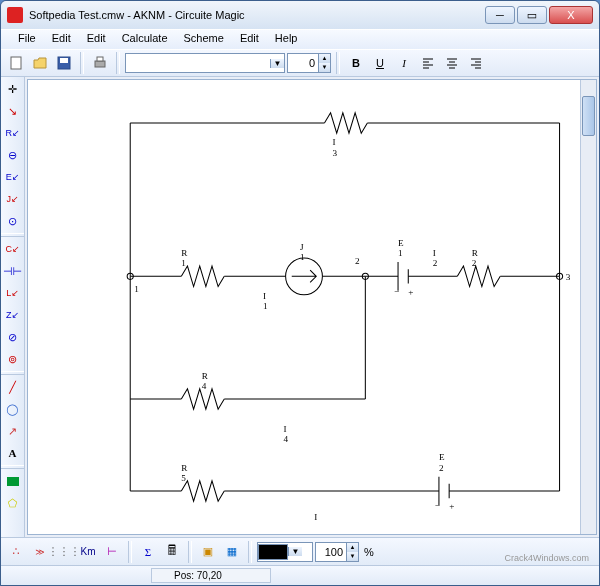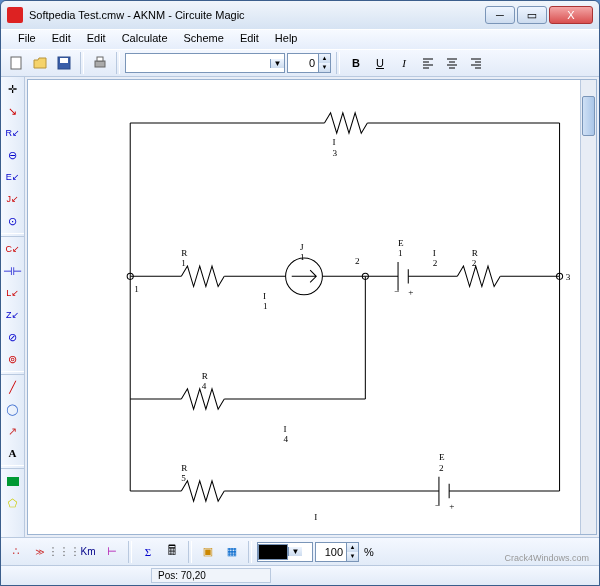"Pos: 70,20" .status .cell { padding: 1px 6px -> 1px 22px }
